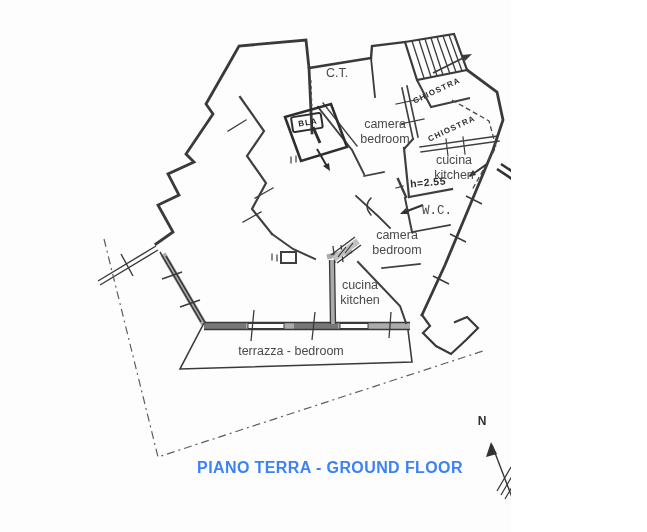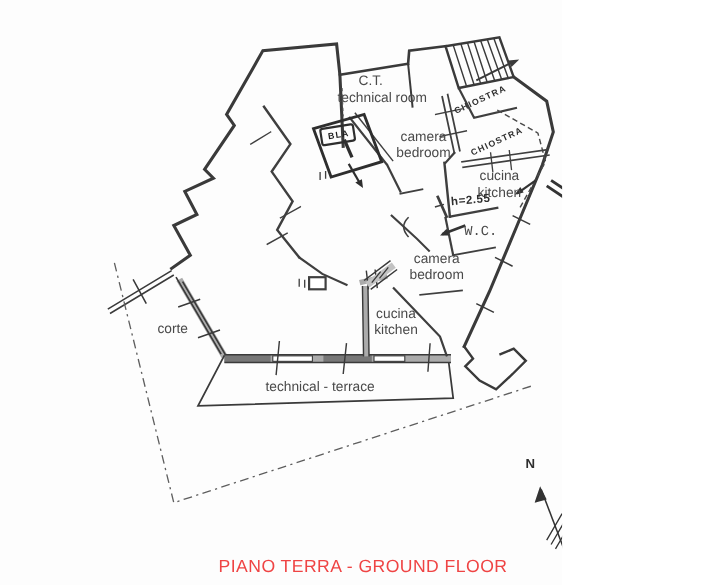"technical room" div.lbl { html: <div>technical room</div> -> none }
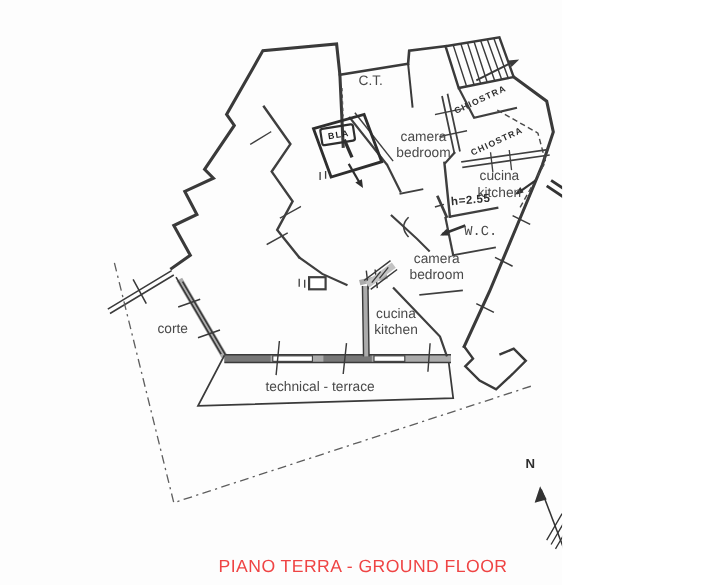"corte" span.ln { html: <span>corte</span> -> none }
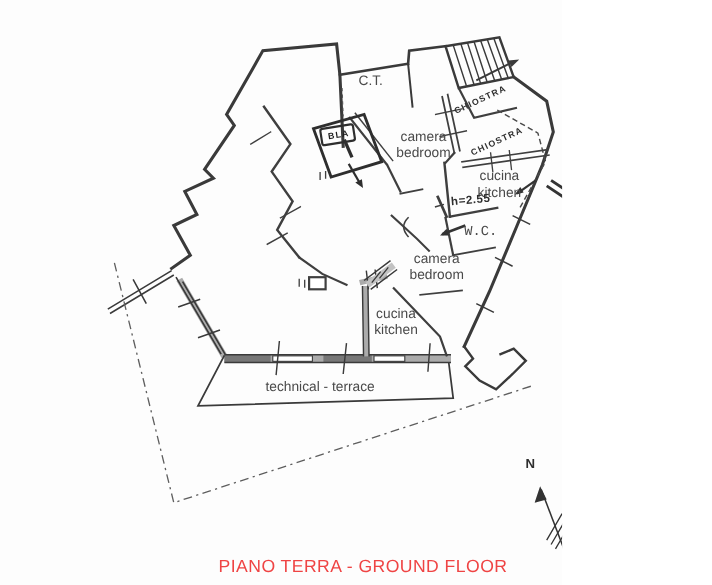"technical - terrace" div.lbl { text: technical - terrace -> terrazza - bedroom }
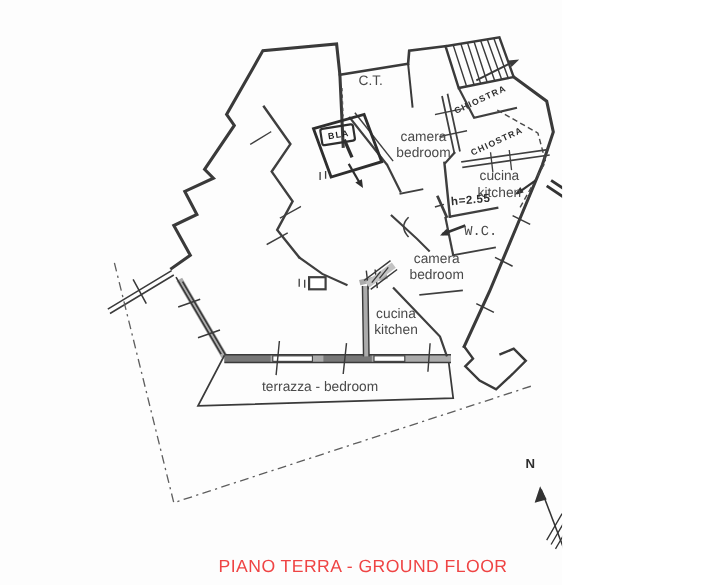"PIANO TERRA - GROUND FLOOR" .title { color: #ef4444 -> #3b82f6; font-weight: normal -> bold; margin-top: 48px -> none }
